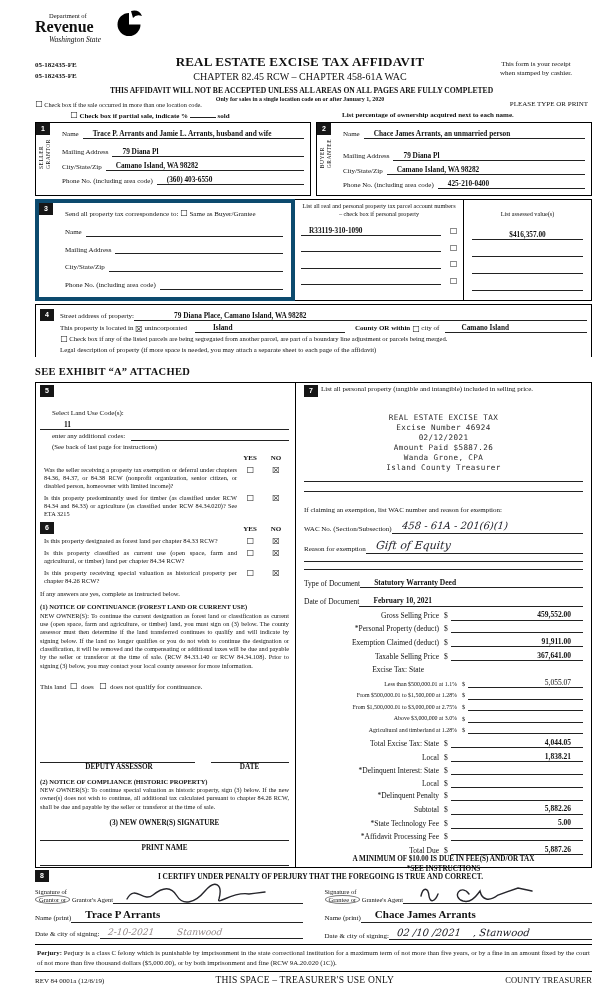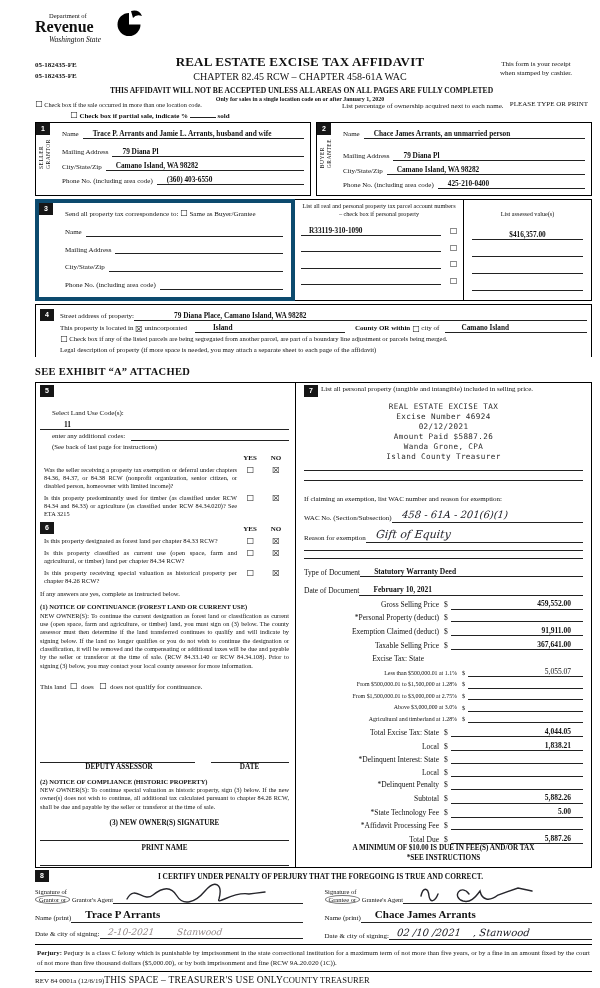"List percentage of ownership acquired" .ownership-note { font-weight: normal -> bold; top: 102px -> 111px }
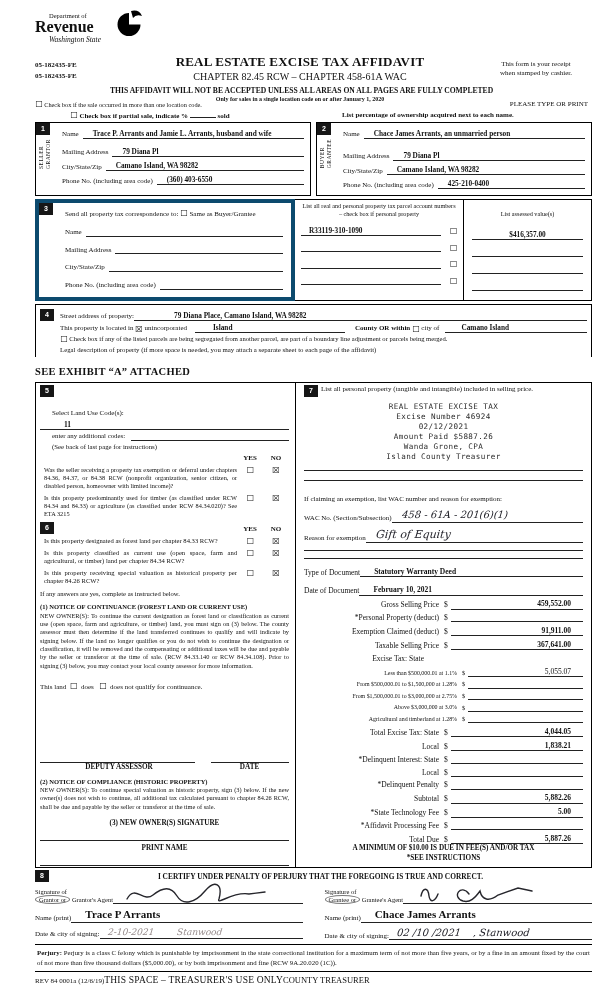"REAL ESTATE EXCISE TAX" .stamp { margin-top: 5px -> 16px }
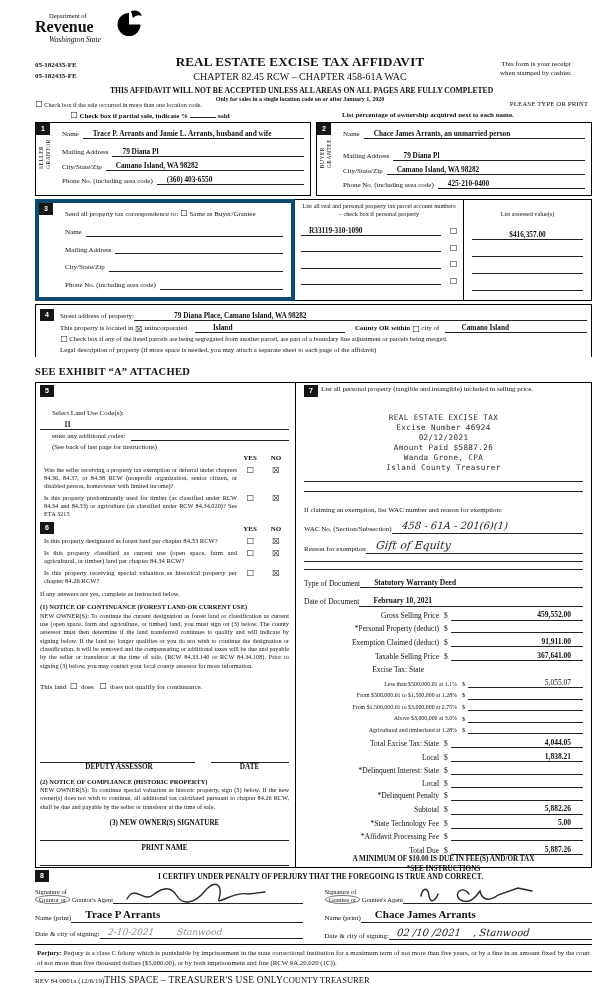"REV 84 0001a (12/6/19)" .bottom-row { justify-content: none -> space-between }
